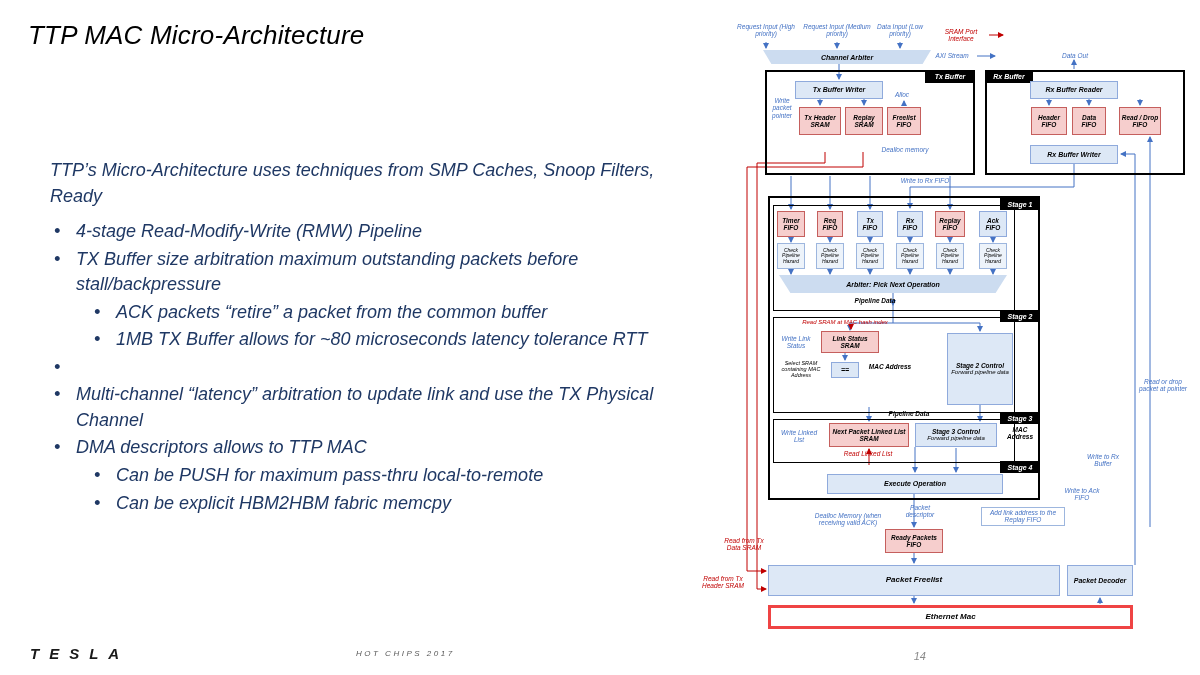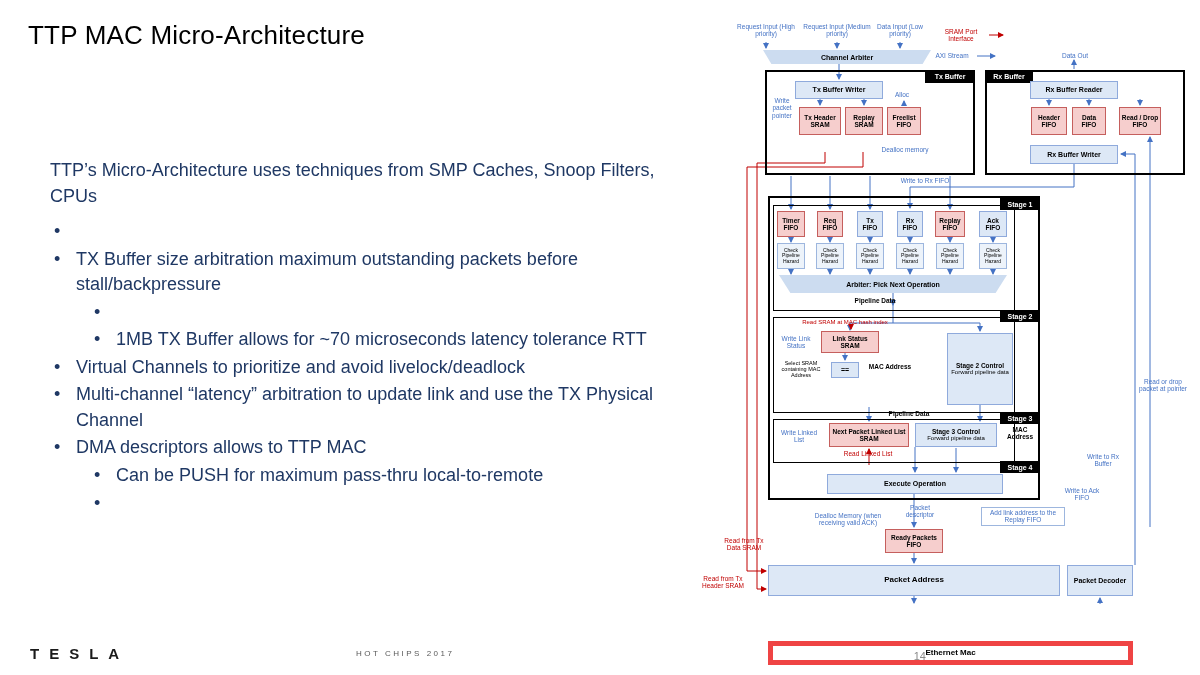"TTP MAC Micro-Architecture" .slide { font-style: none -> italic }
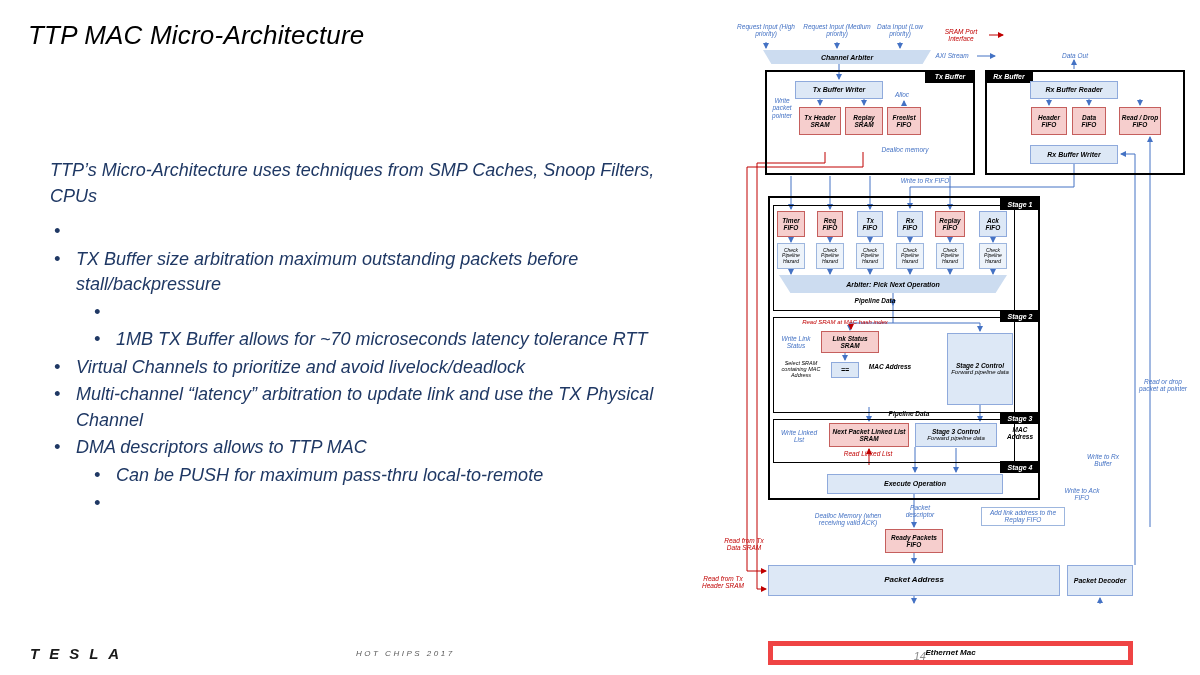"TTP’s Micro-Architecture uses techniques" p.intro { text: CPUs -> Ready }
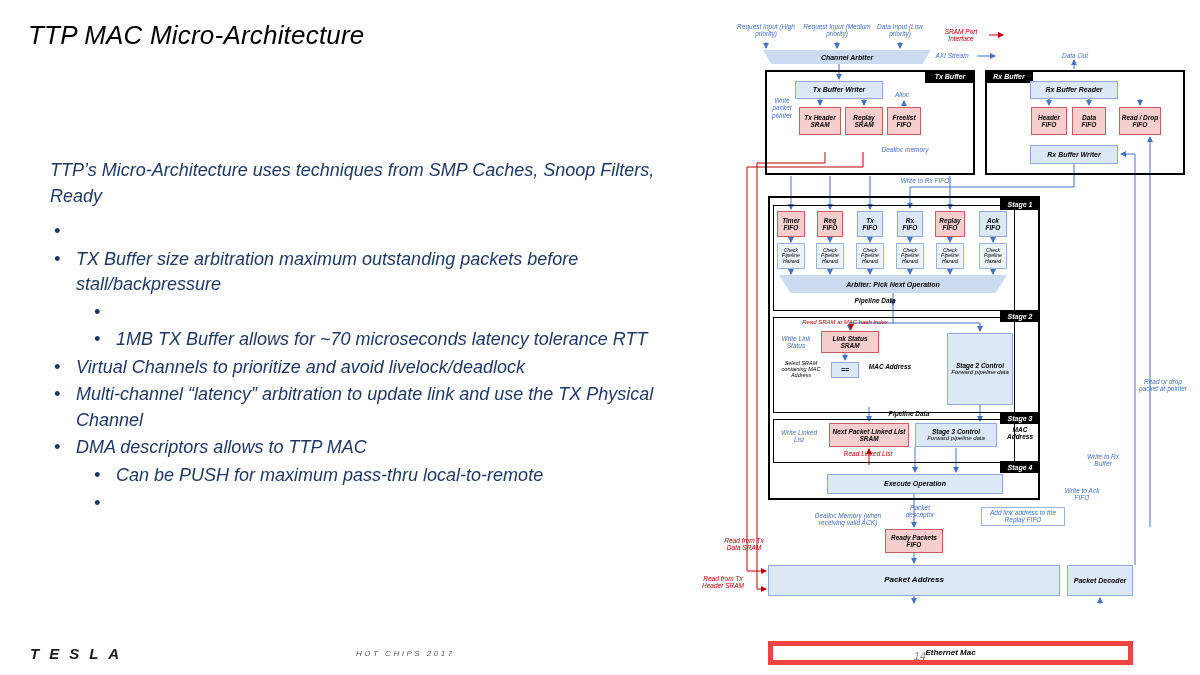"4-stage Read-Modify-Write (RMW) Pipeline" span.btext { html: none -> <span>4-stage Read-Modify-Write (RMW) Pipeline</span> }
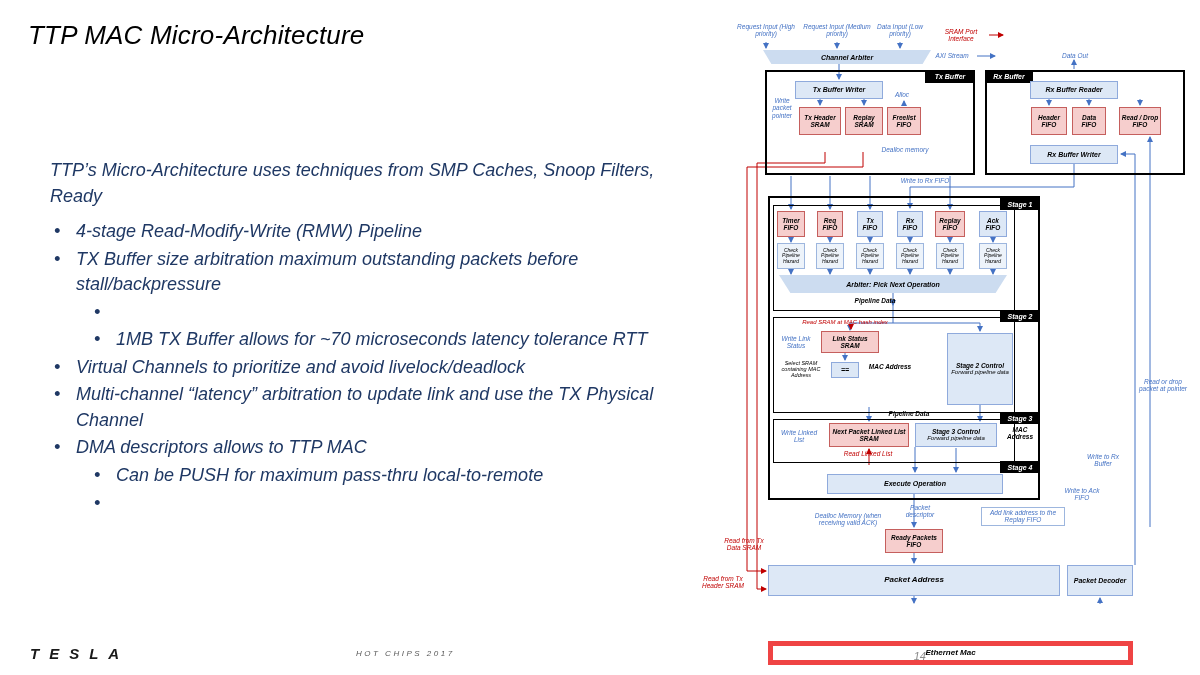"ACK packets “retire” a packet" span.btext { html: none -> <span>ACK packets “retire” a packet from the common buffer</span> }
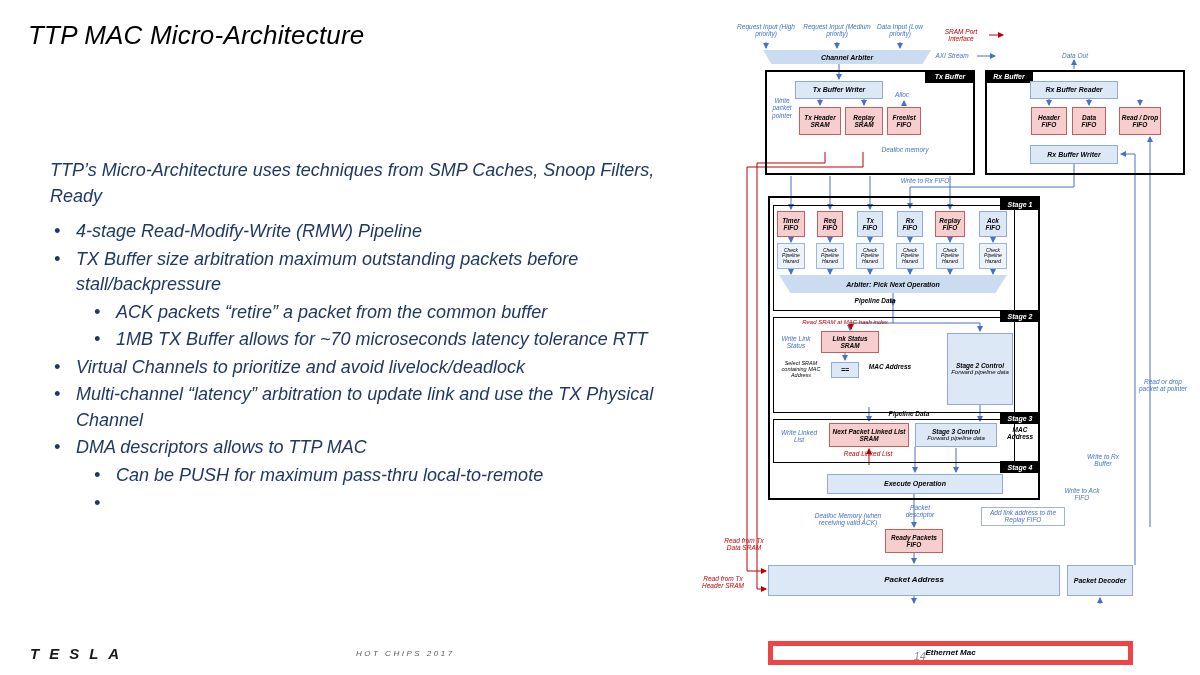"1MB TX Buffer allows for" span.btext { text: 70 -> 80 }
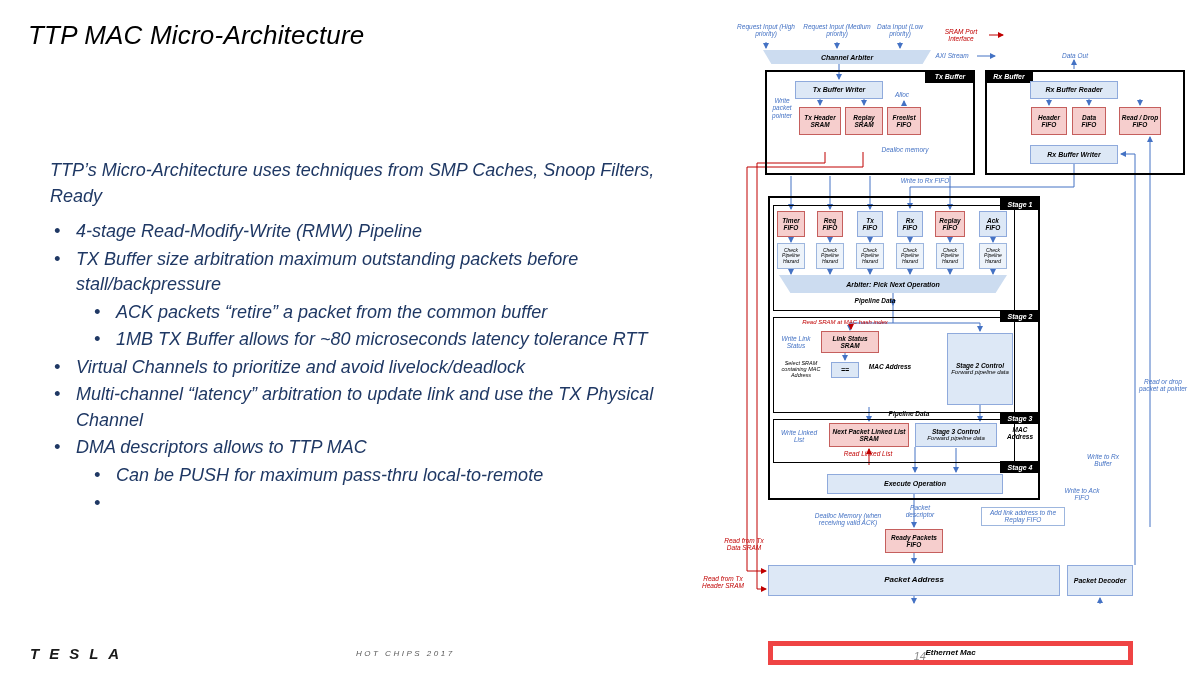"Virtual Channels to prioritize and" span.btext { html: <span>Virtual Channels to prioritize and avoid livelock/deadlock</span> -> none }
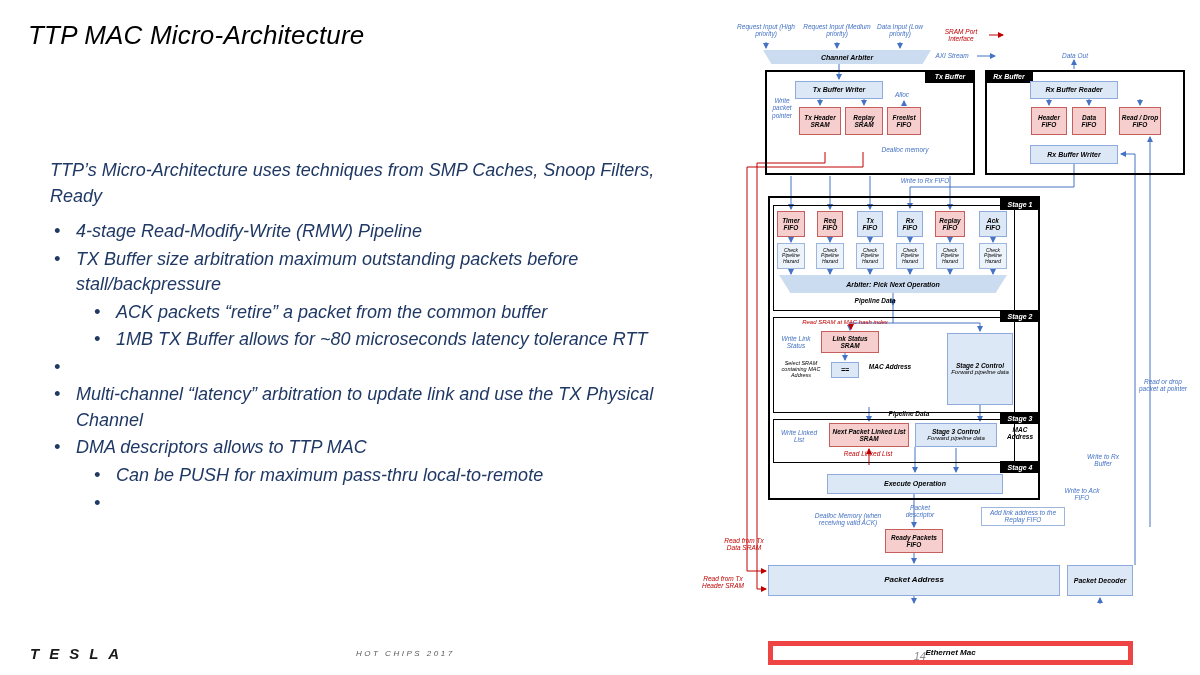"Can be explicit HBM2HBM fabric" span.btext { html: none -> <span>Can be explicit HBM2HBM fabric memcpy</span> }
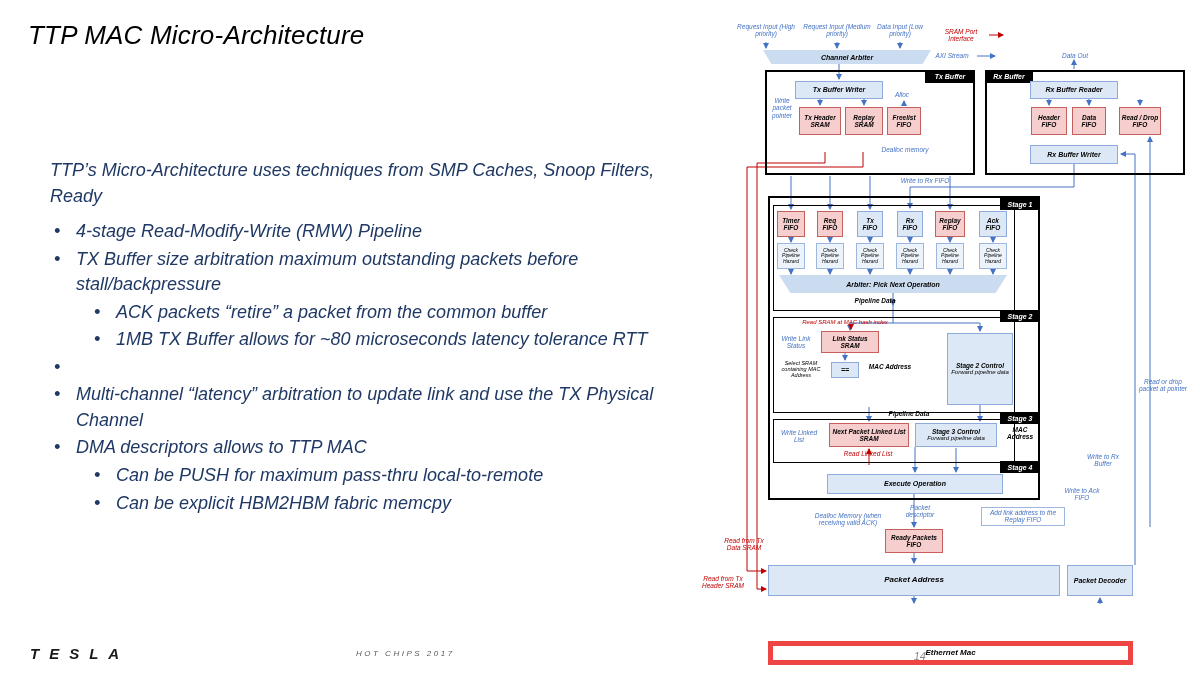"Packet Address" div.db { text: Address -> Freelist }
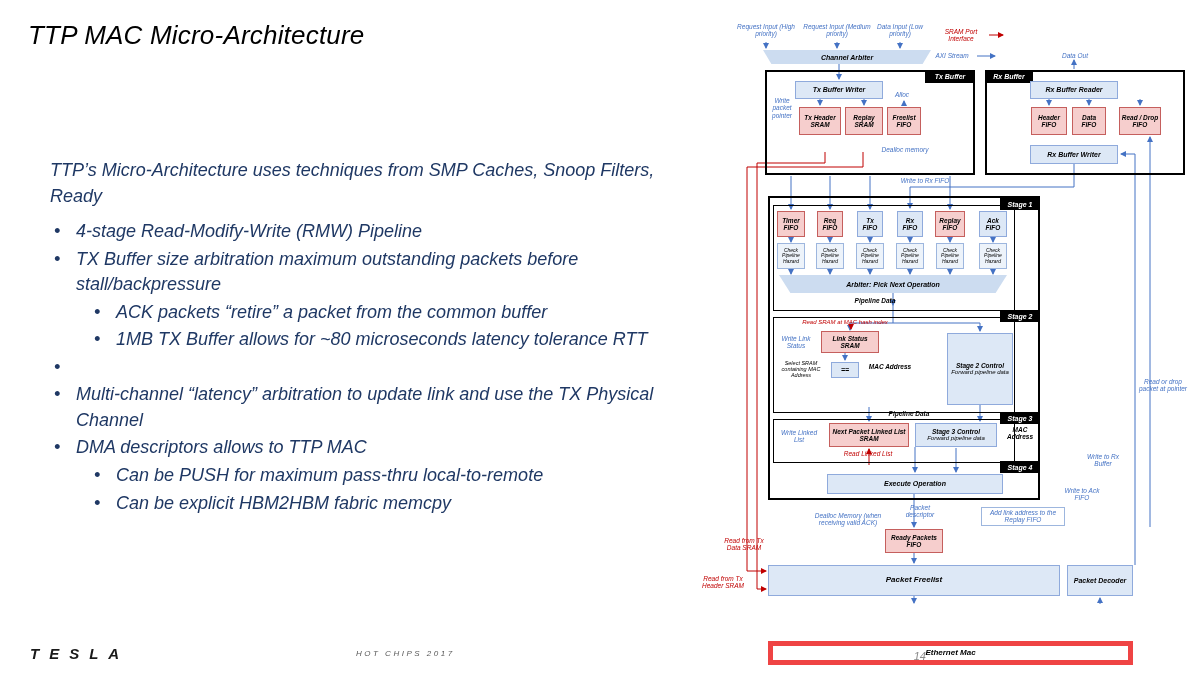"Ethernet Mac" .wbox { border: 5px solid #ef4444 -> 3px solid #ef4444; margin-top: 36px -> none }
